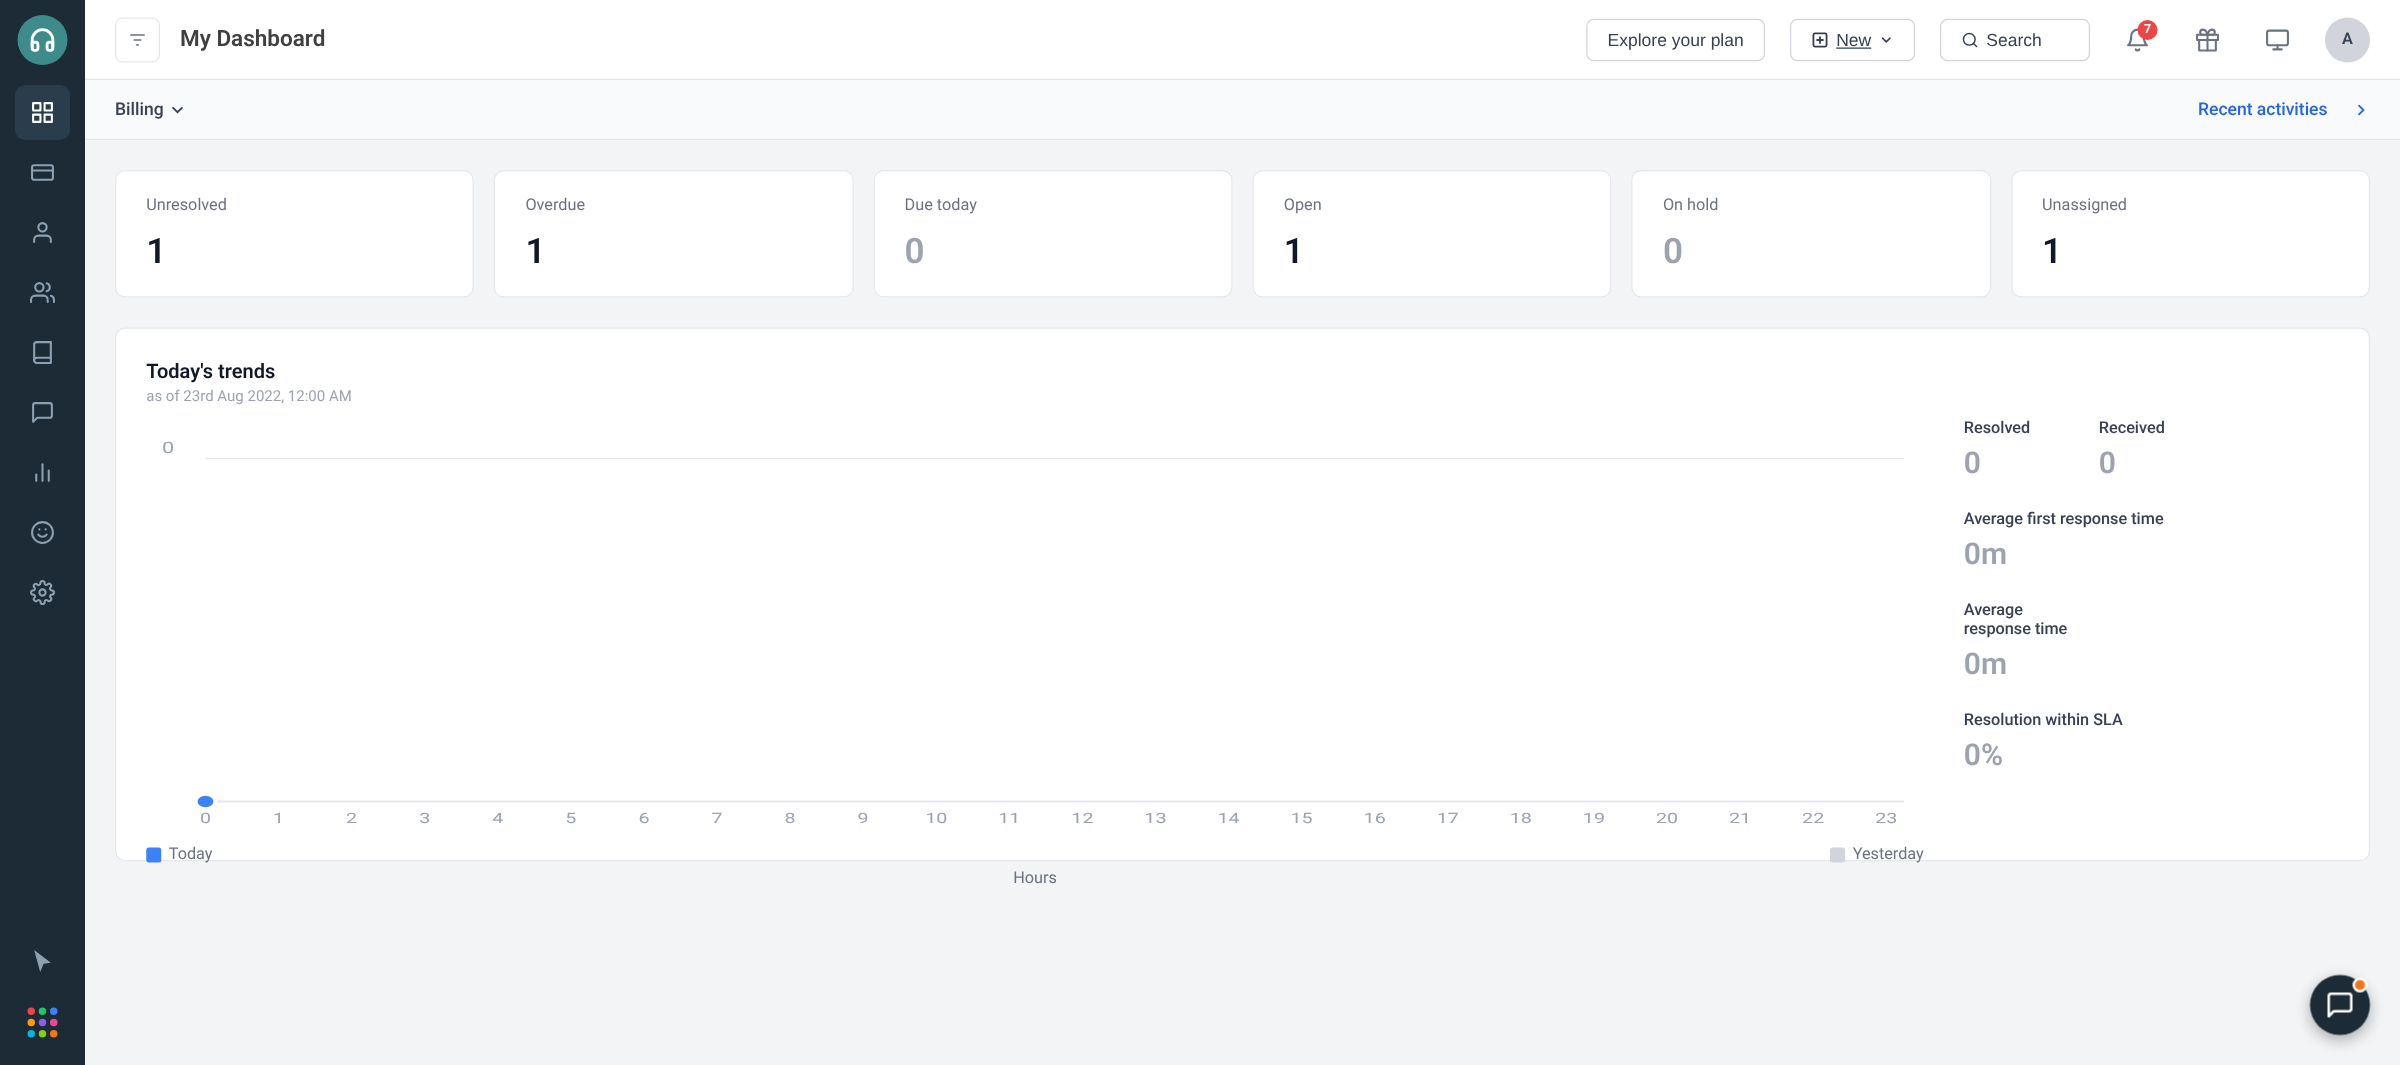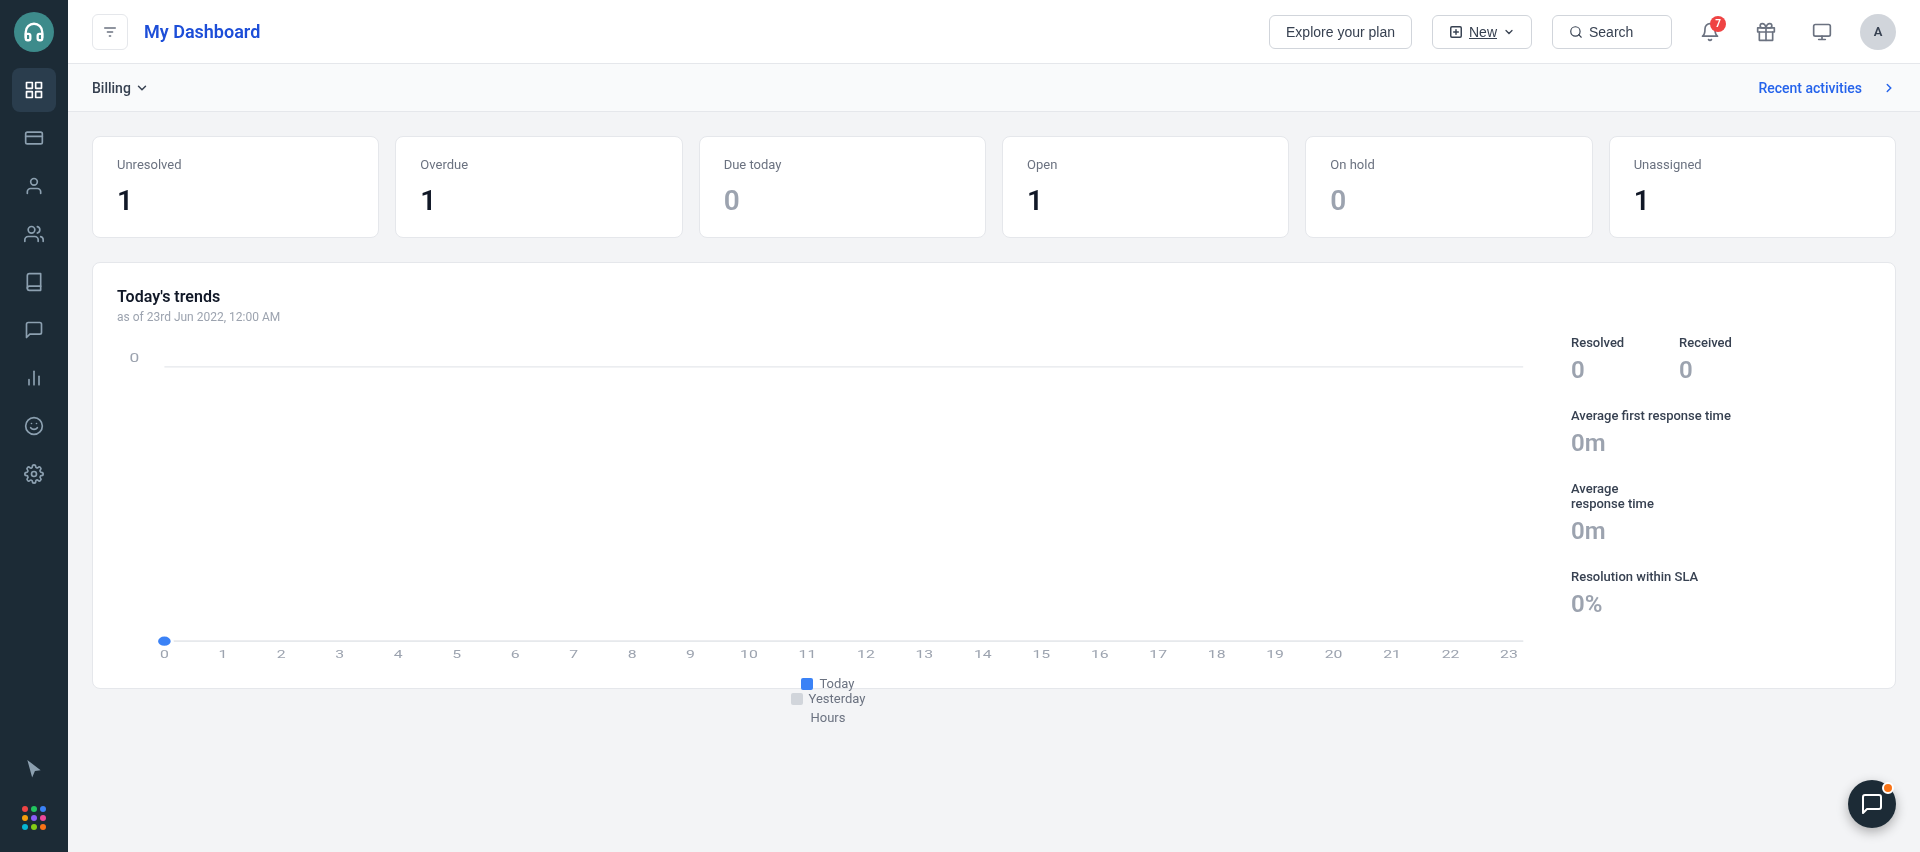"My Dashboard" .page-title { color: #1d4ed8 -> #404040 }
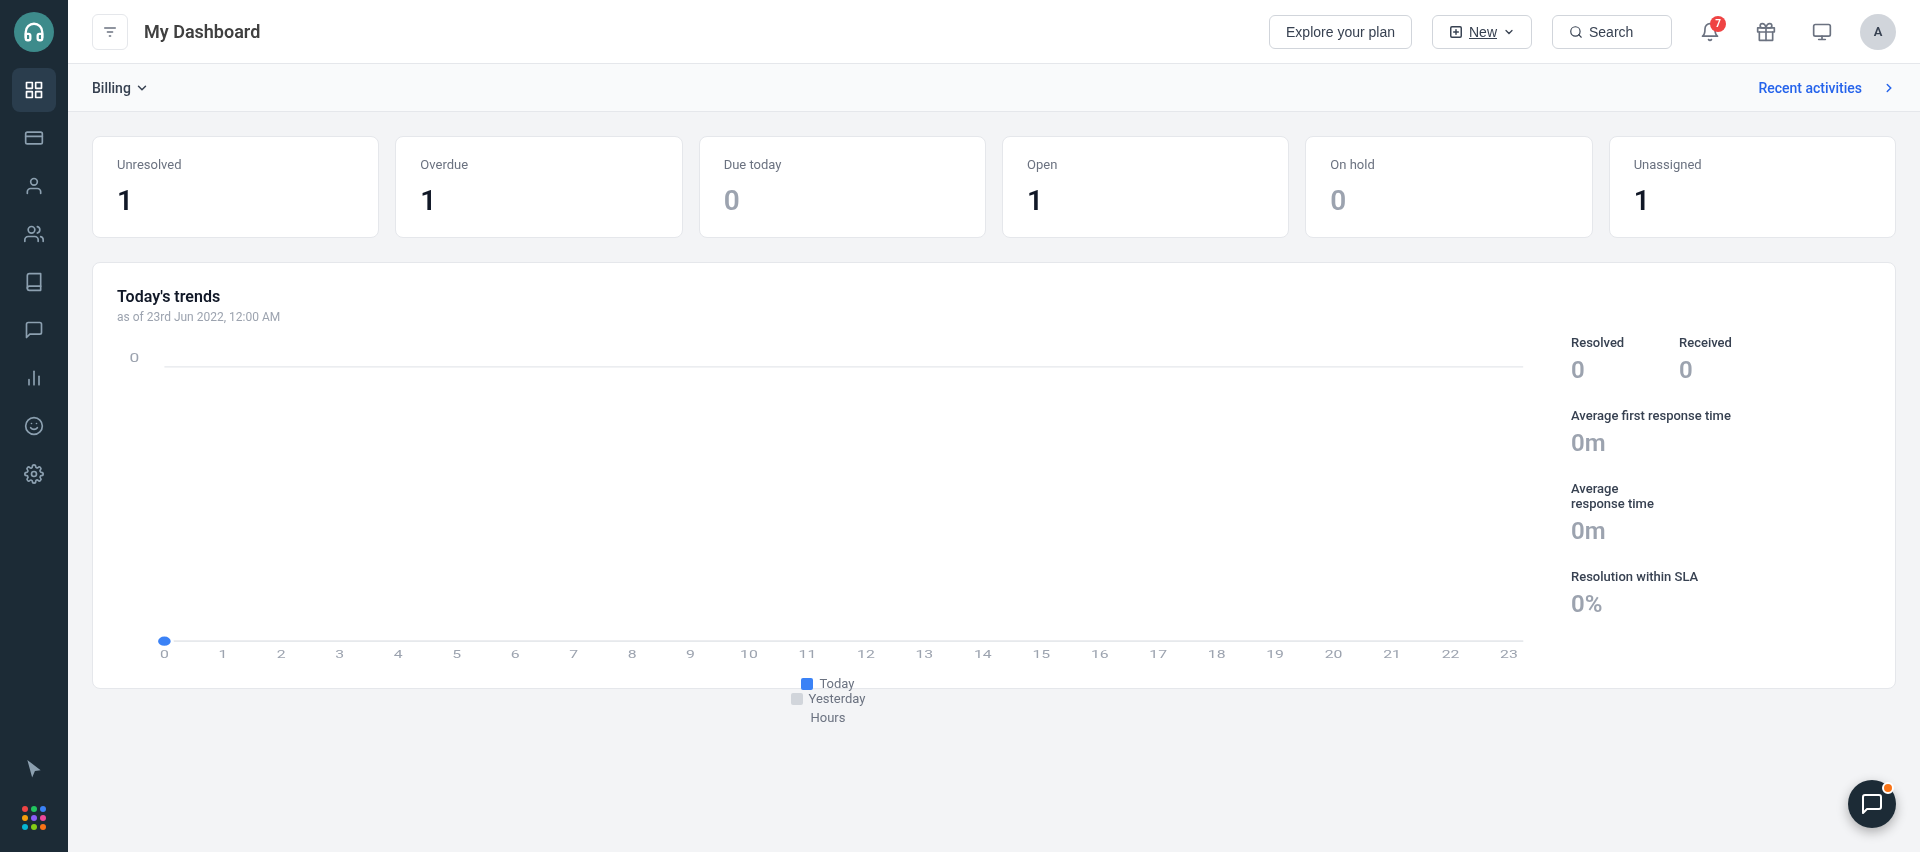"as of 23rd Jun 2022," div.trends-subtitle { text: Jun -> Aug }
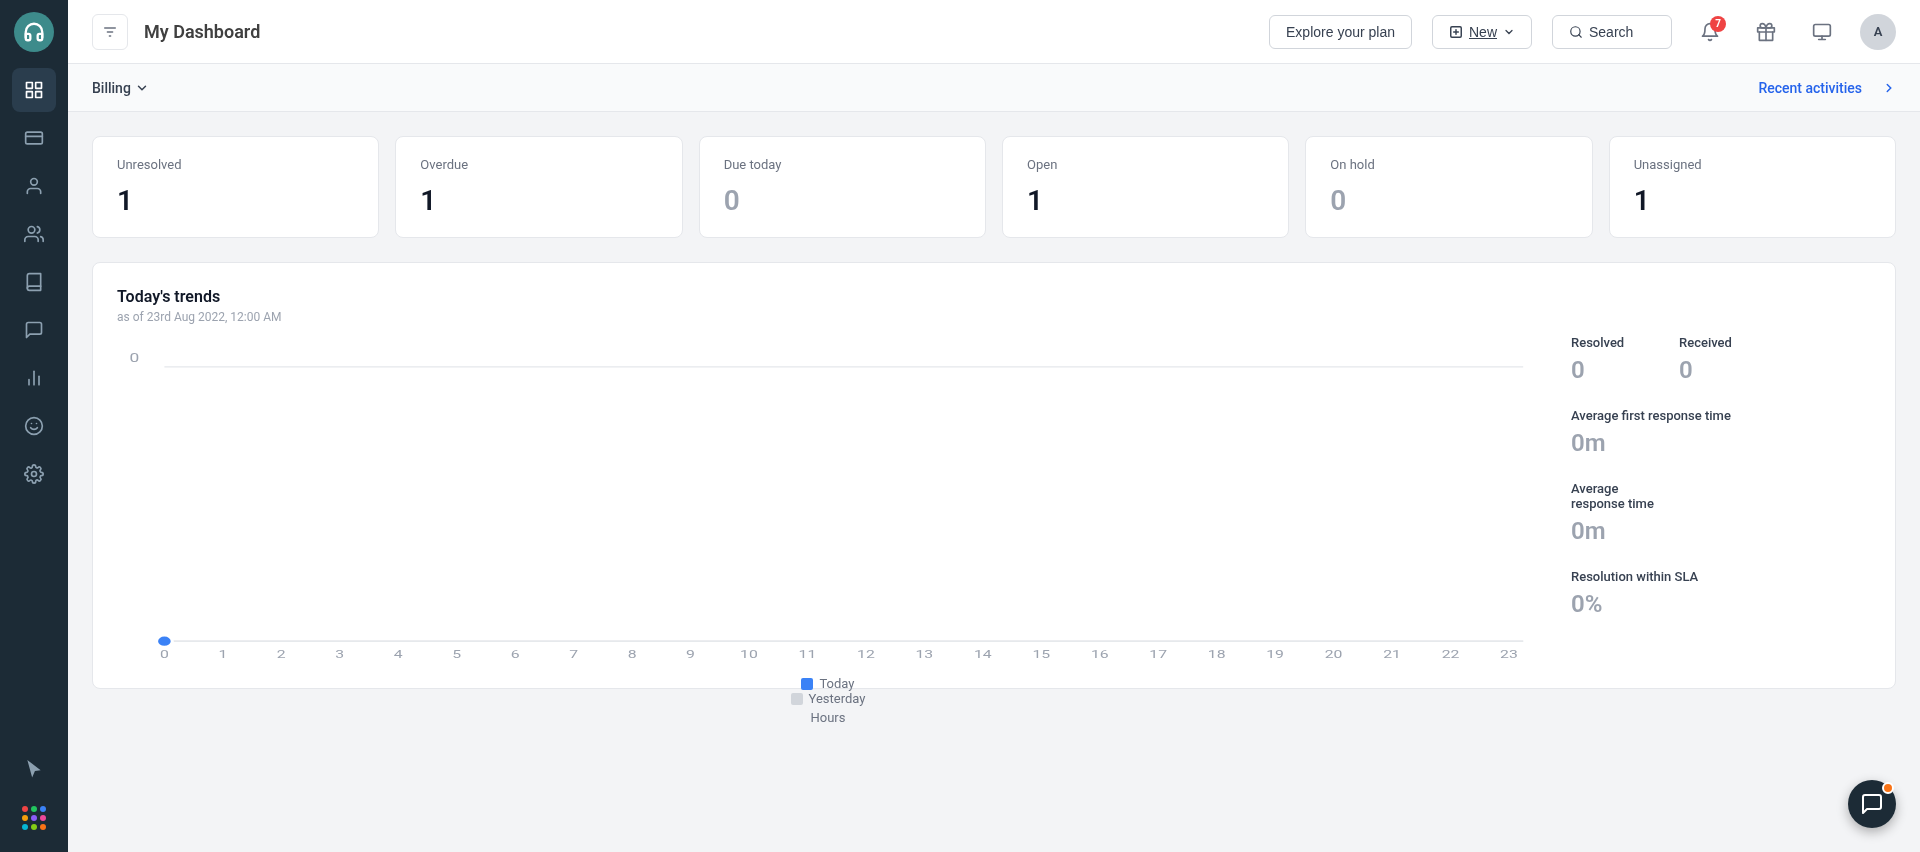"Today" .chart-legend { flex-direction: column -> none; gap: 0 -> 20px }
